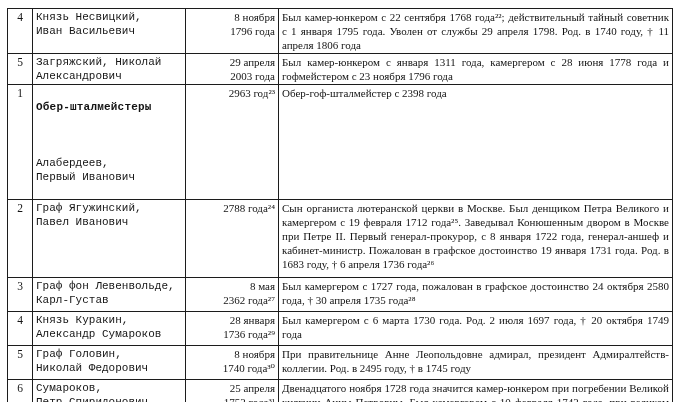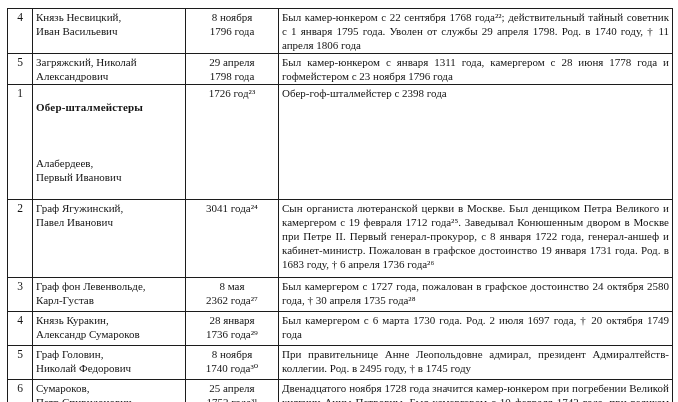"Князь Несвицкий," td.name { font-family: none -> Liberation Mono, monospace }
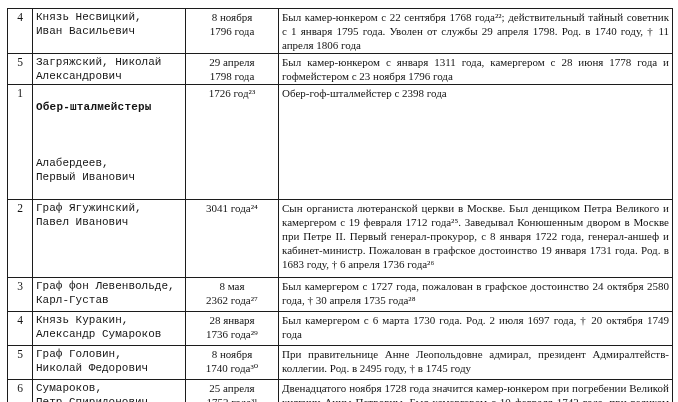"8 ноября" td.date { text-align: center -> right }
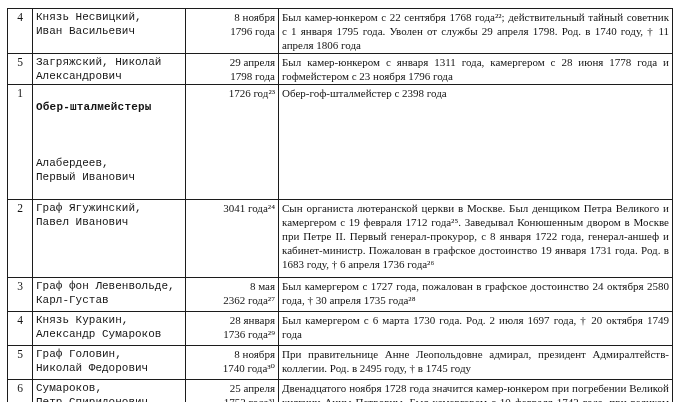"29 апреля" td.date { text: 1798 -> 2003 }
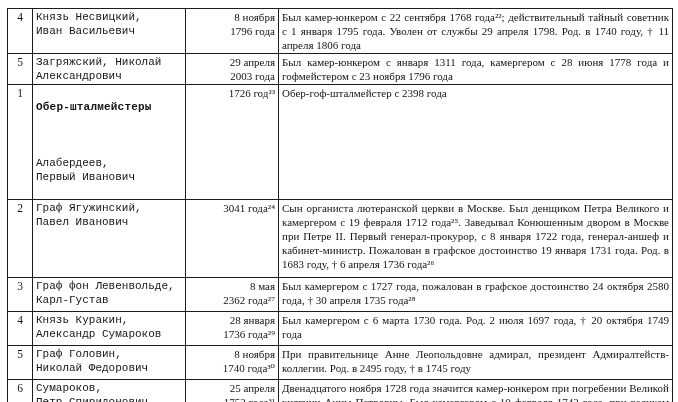"1726 год²³" td.date { text: 1726 -> 2963 }
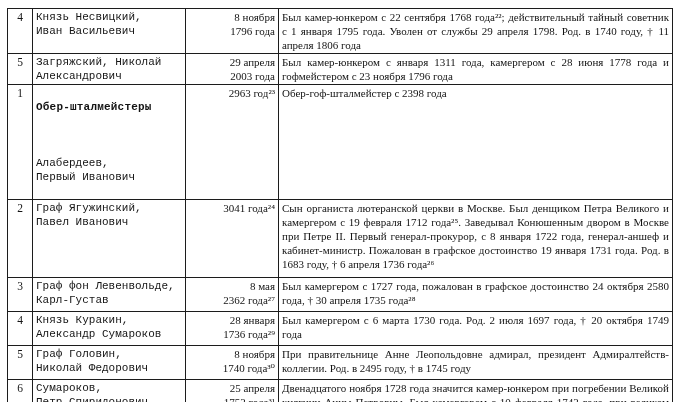"3041 года²⁴" td.date { text: 3041 -> 2788 }
